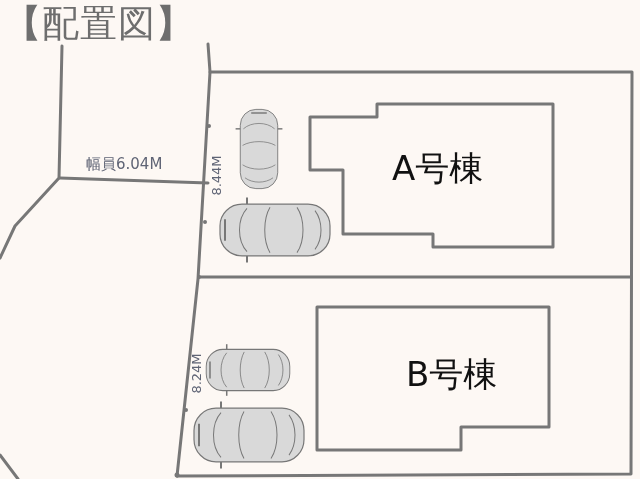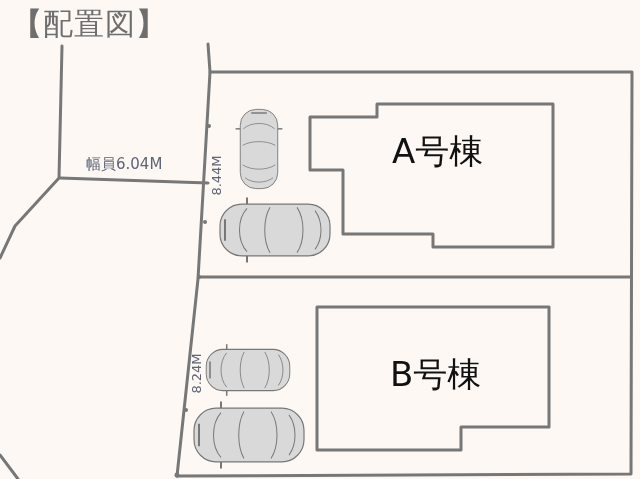"【配置図】" .title { font-size: 30px -> 37px; margin-left: 8px -> none }
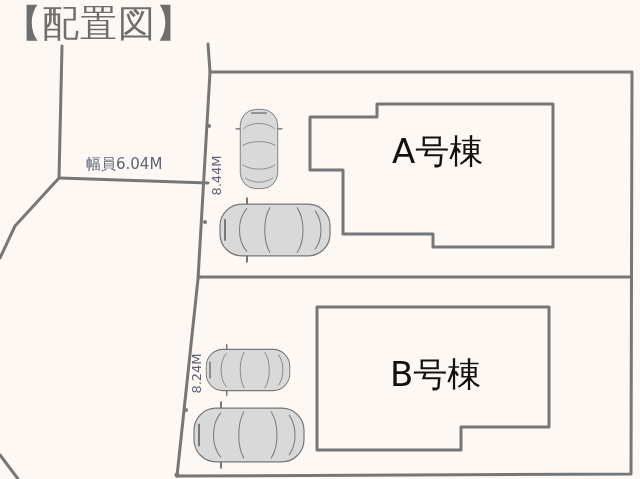"A号棟" .bldg-a { top: 129px -> 146px }
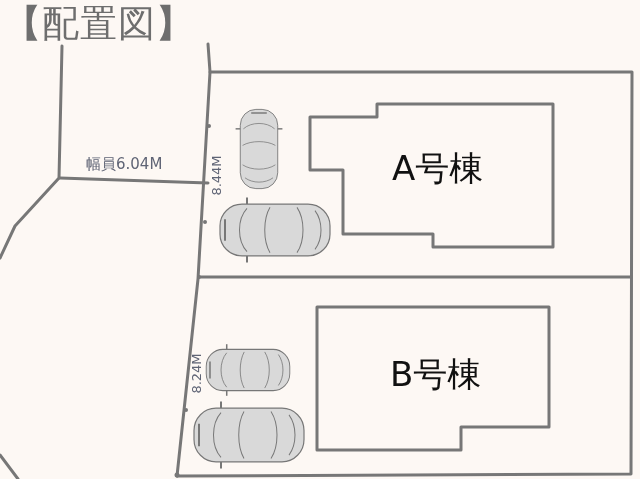"B号棟" .bldg-b { left: 390px -> 406px }
